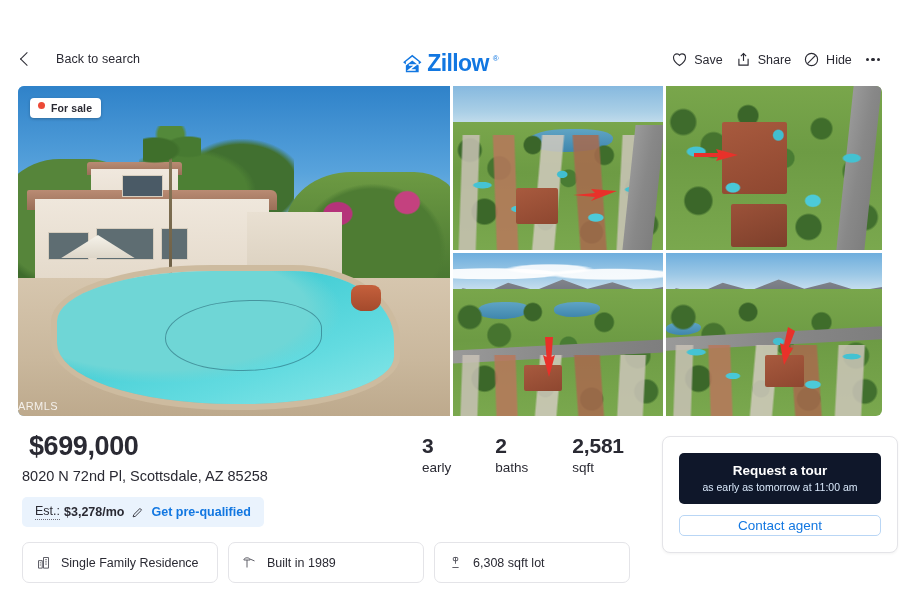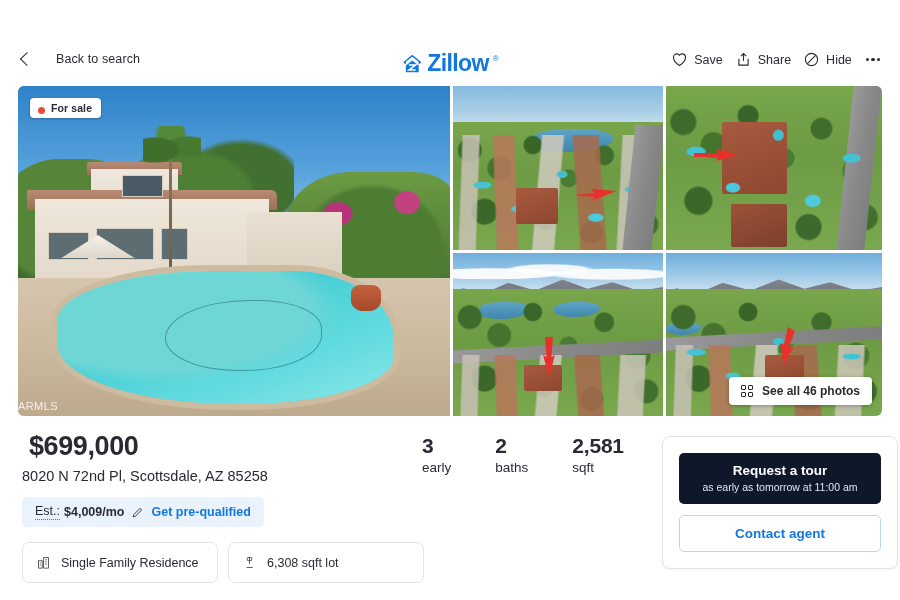"For sale" .badge-forsale { align-items: flex-end -> flex-start }
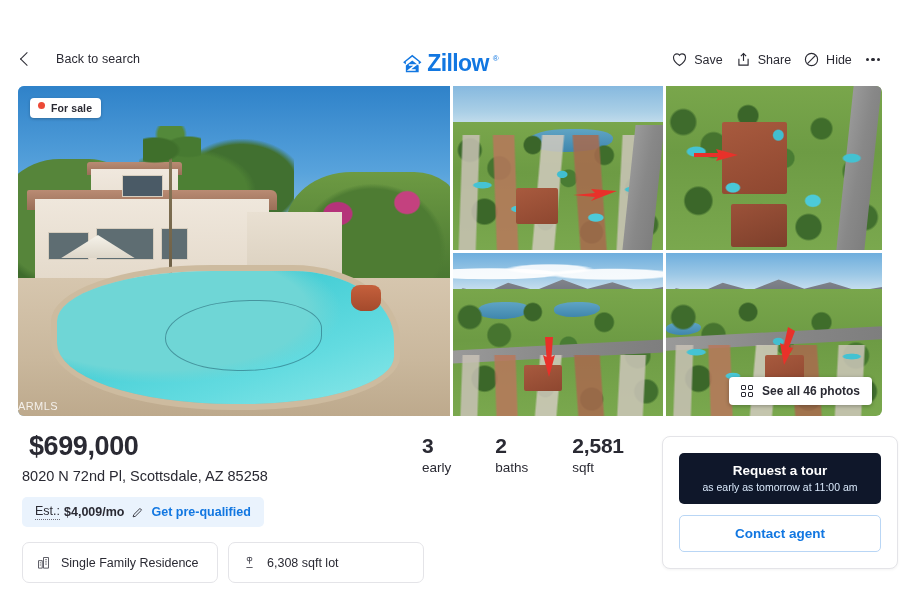"See all 46 photos" div.see-all-btn { html: <div> <span> <i></i> <i></i> <i></i> <i></i> </span> <span>See all 46 photos</span> </div> -> none }
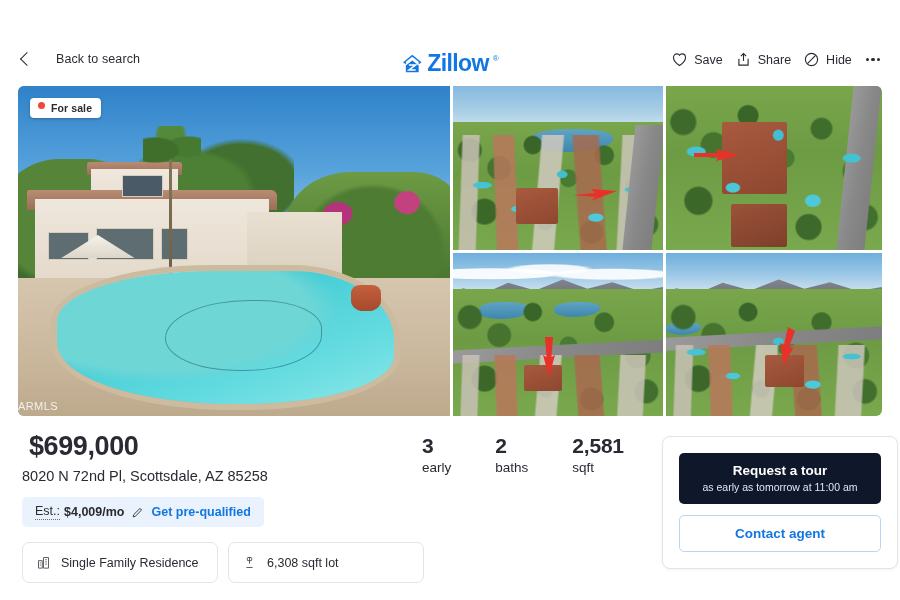"$4,009/mo" span.est-amount { text: $4,009/mo -> $3,278/mo }
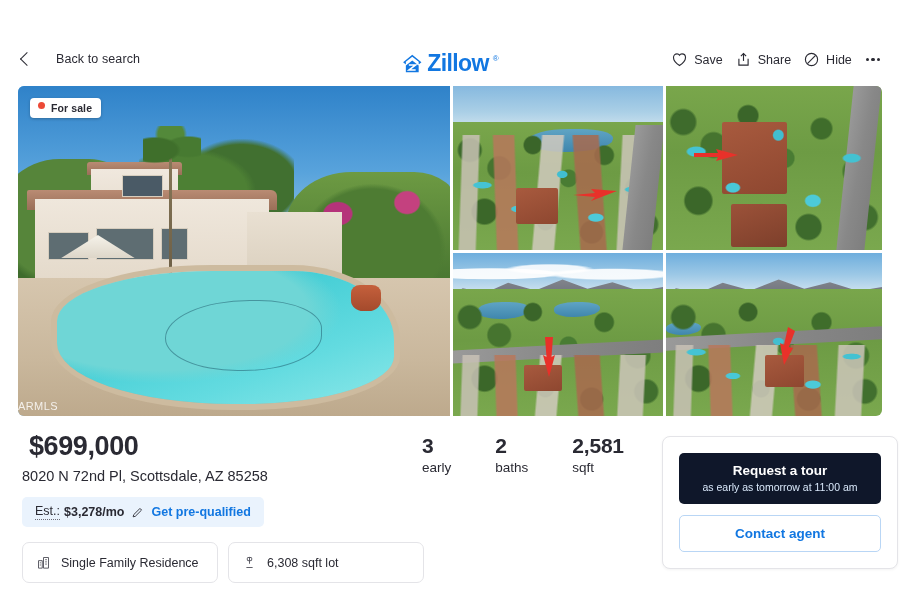"Contact agent" .btn-contact { font-weight: bold -> normal; padding: 10px 4px -> 2px 4px }
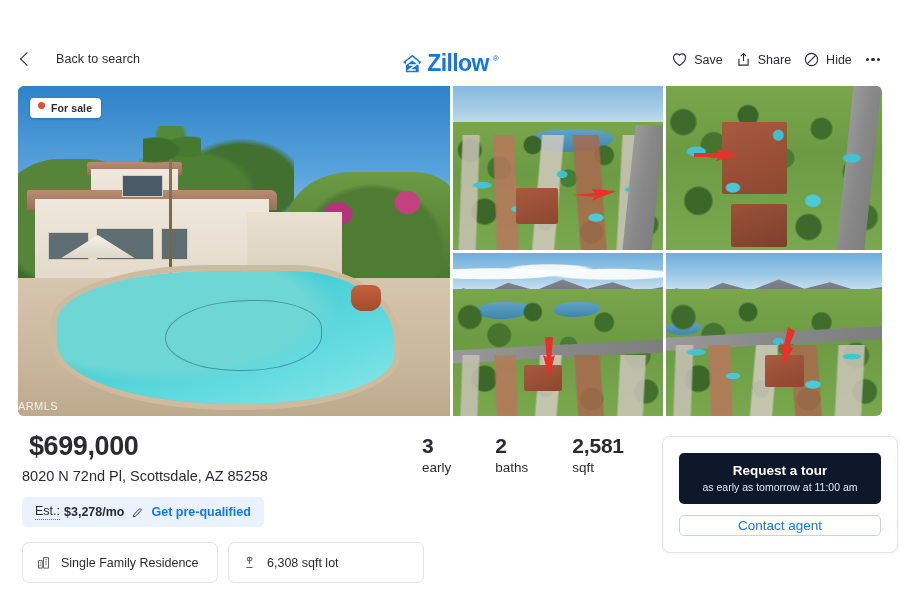"Built in 1989" div.chip { html: none -> <div> <svg> <path></path> <path></path> <path></path> </svg> <span>Built in 1989</span> </div> }
